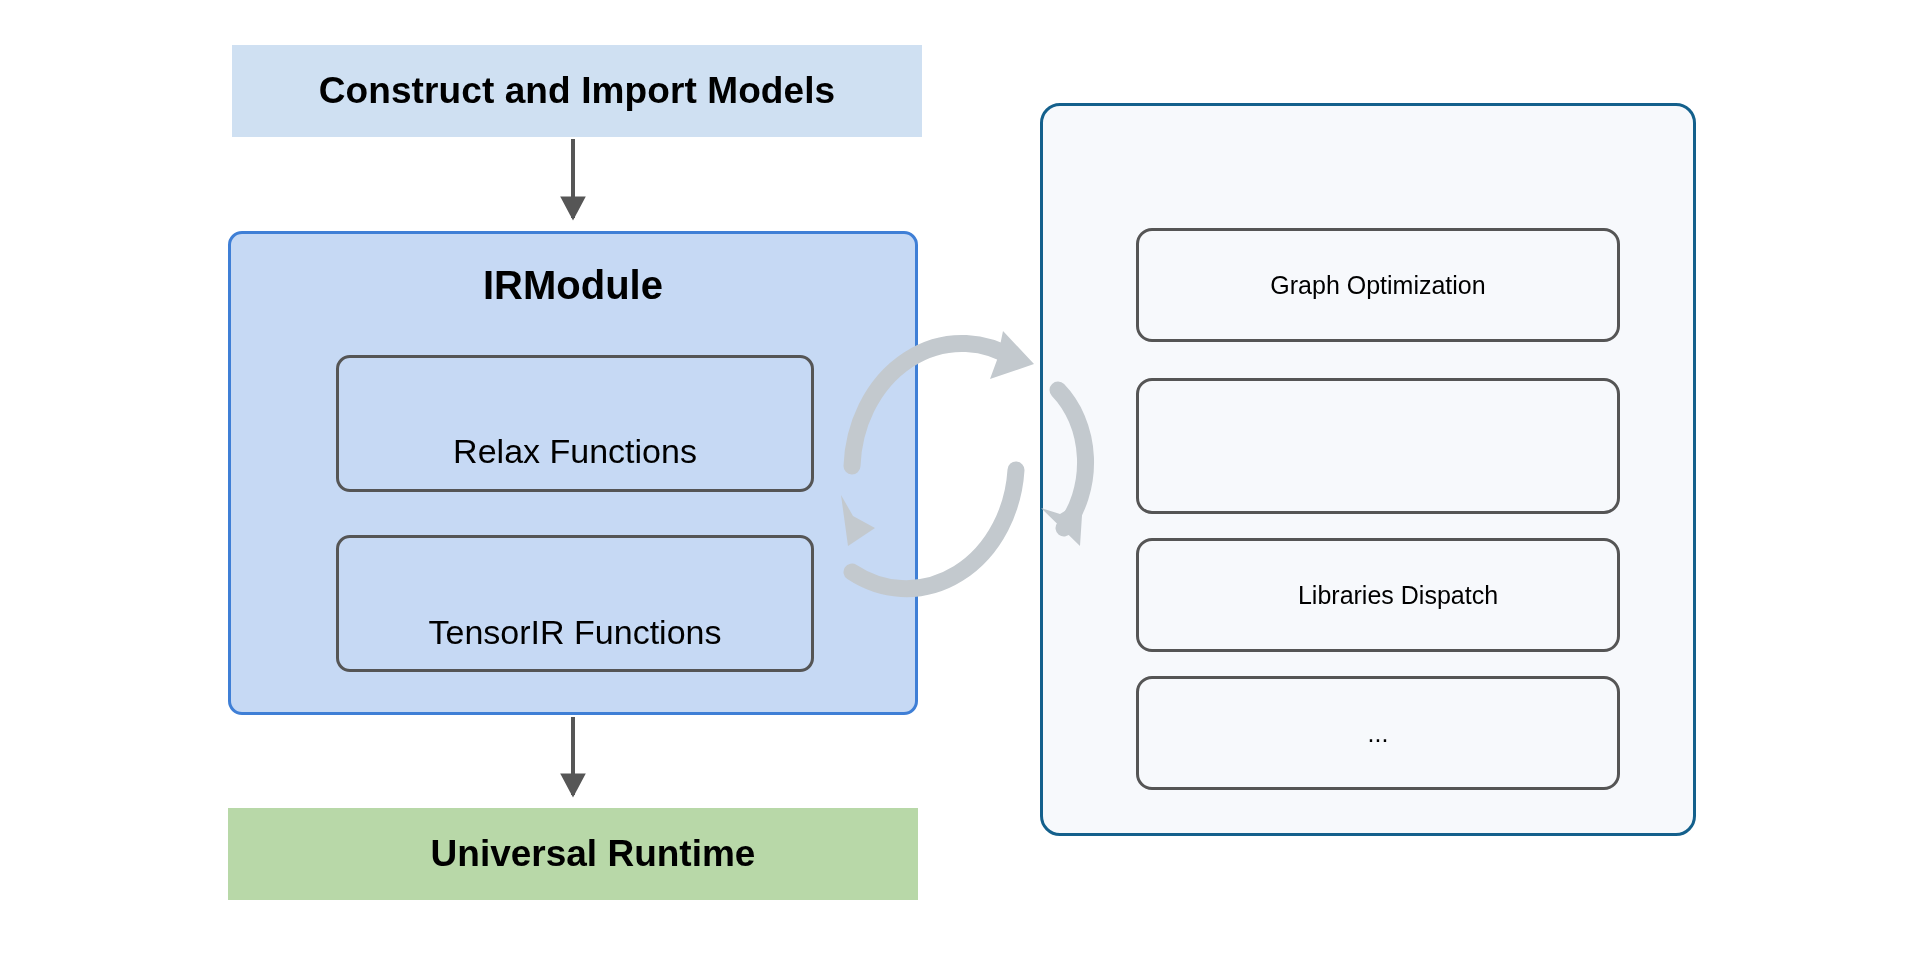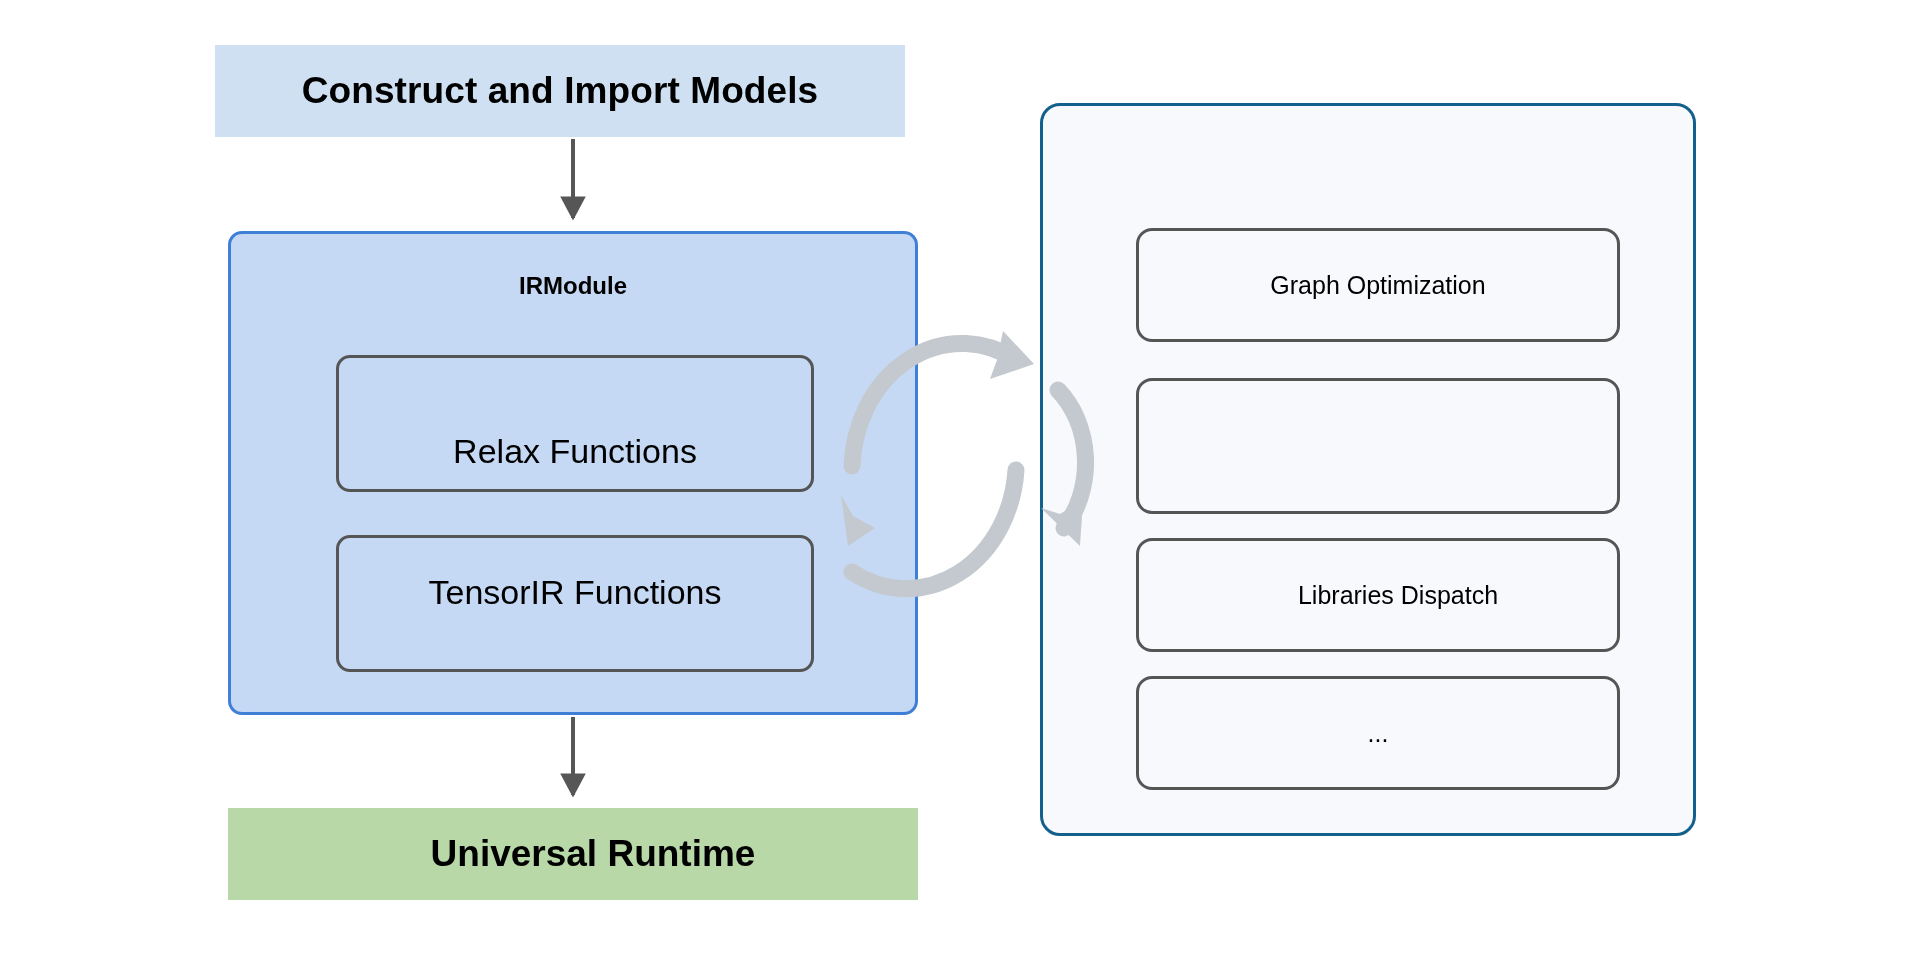"Construct and Import Models" #construct-import-box { left: 215px -> 232px }
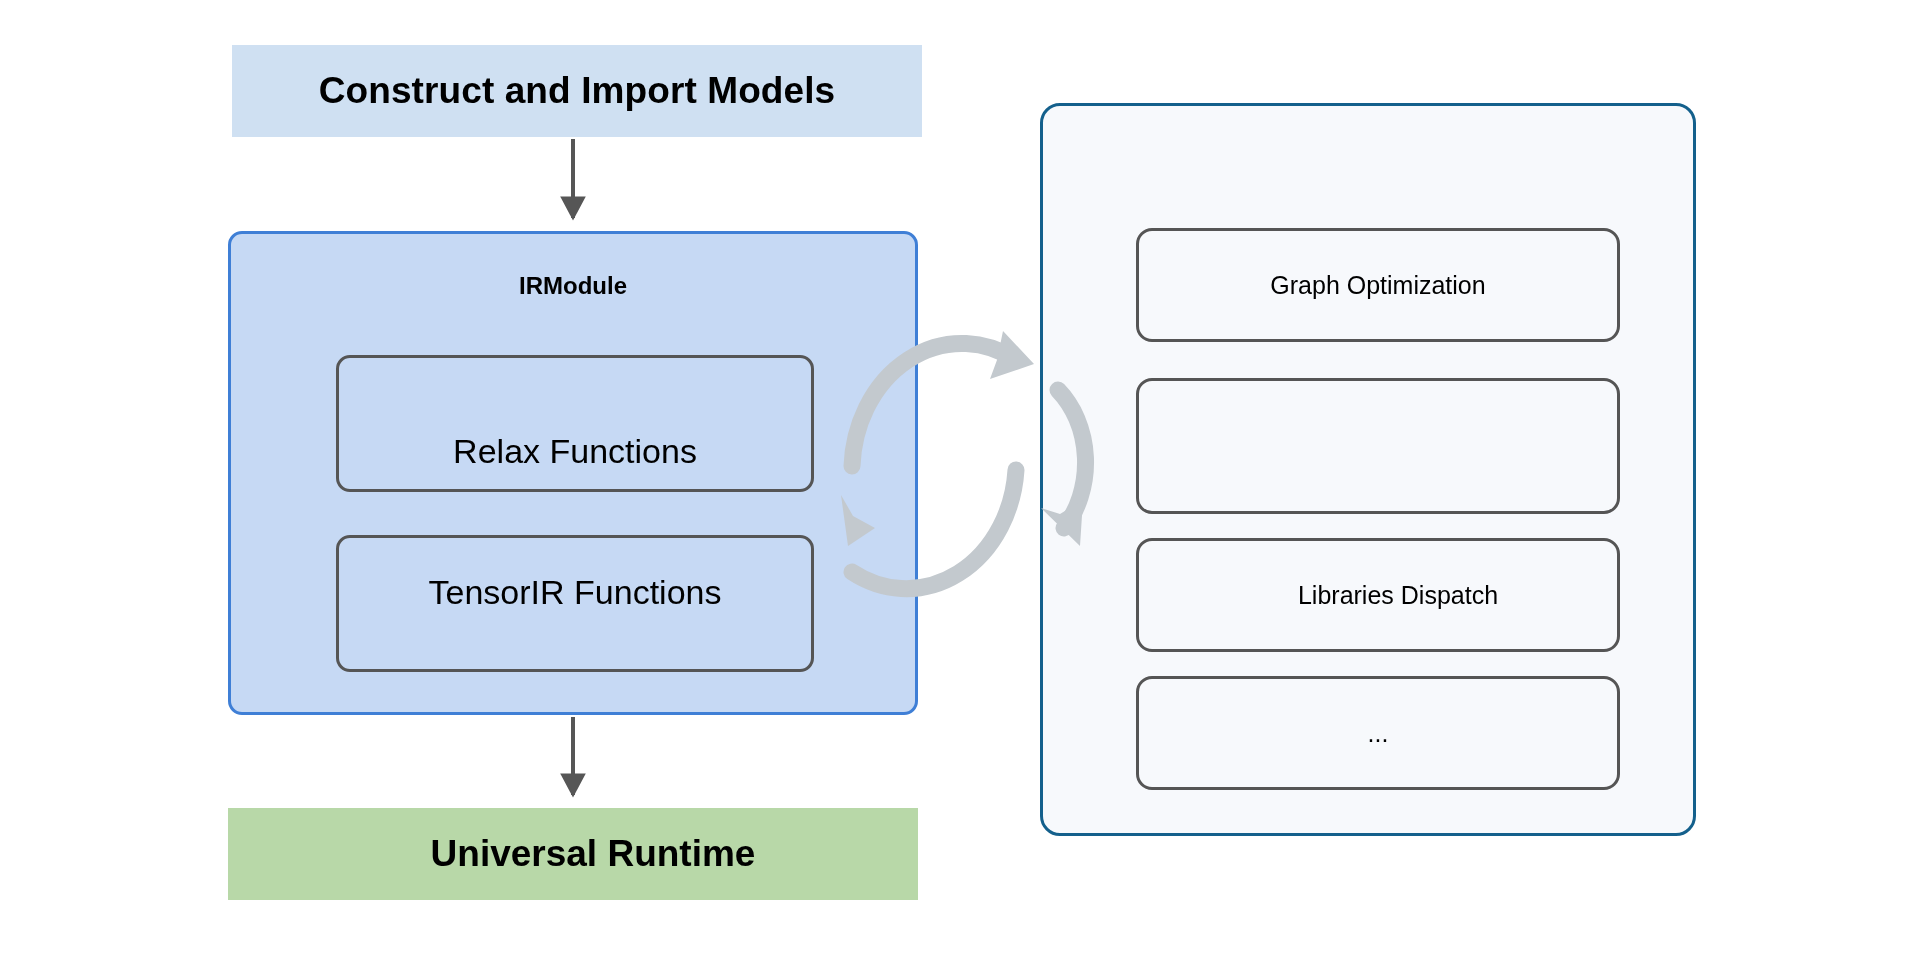"IRModule" #irmodule-title { font-size: 24px -> 40px }
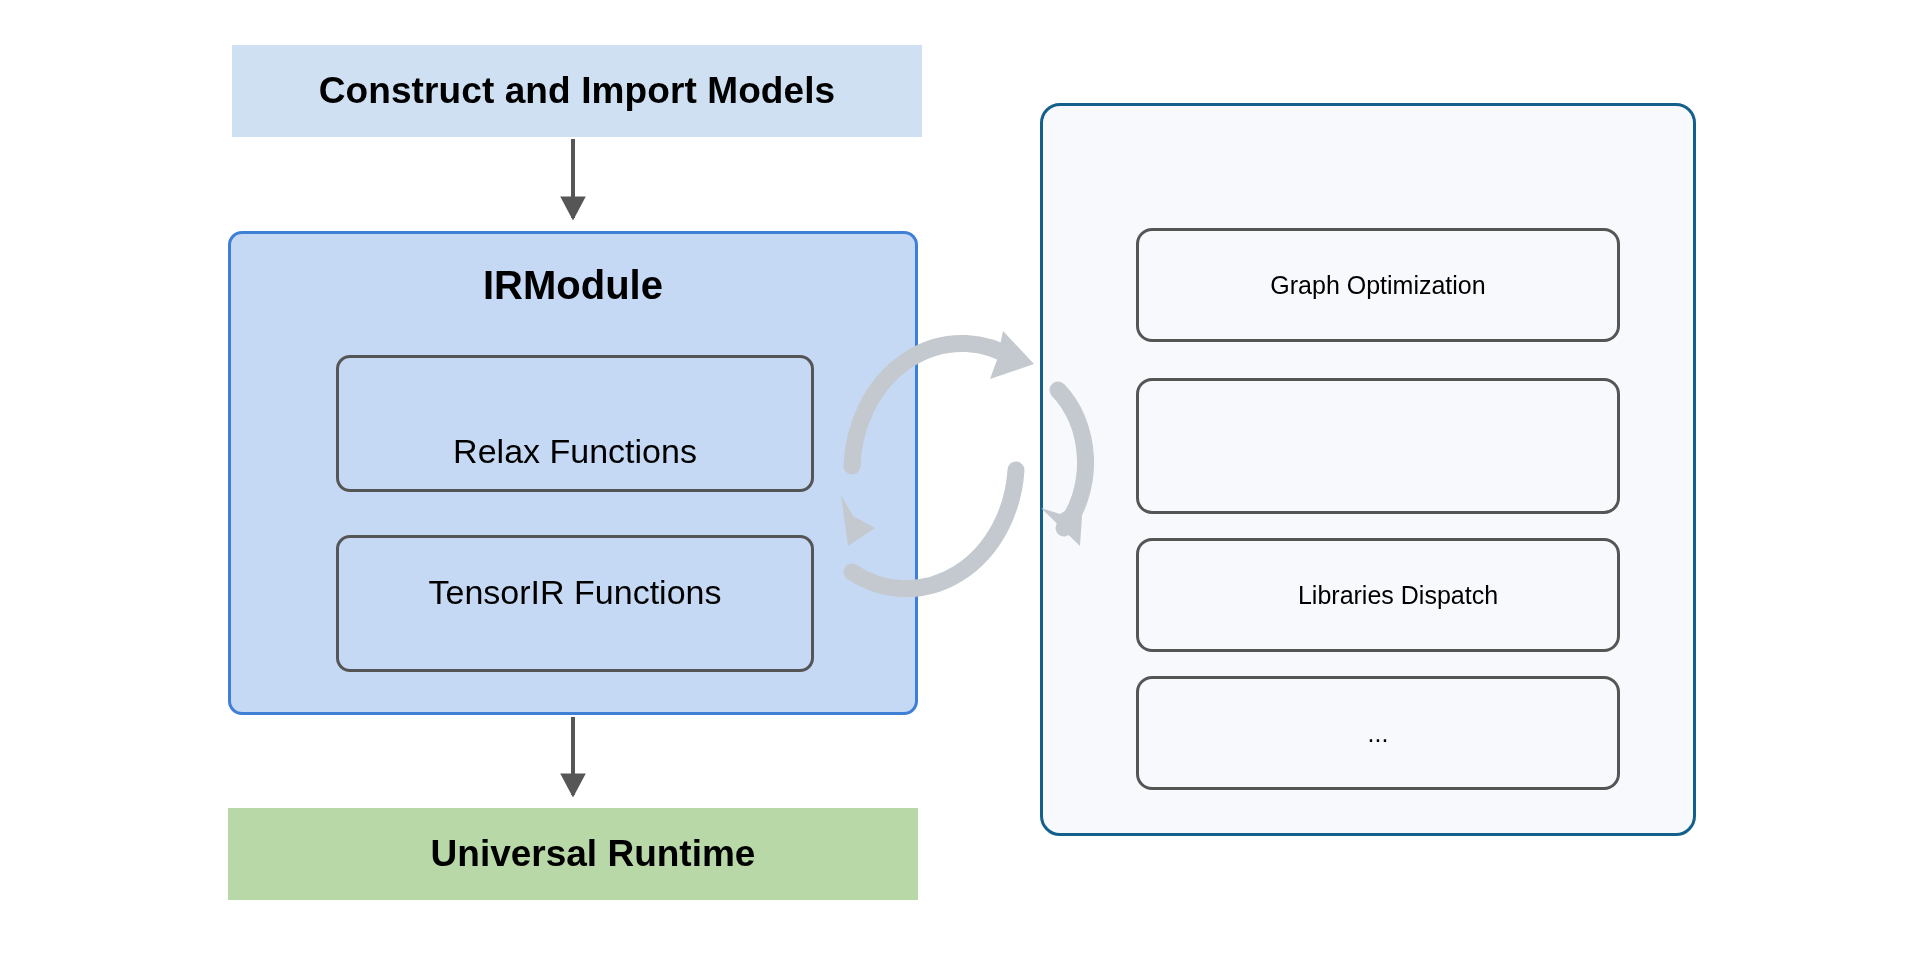"TensorIR Functions" #tensorir-functions-label { top: 524px -> 564px }
